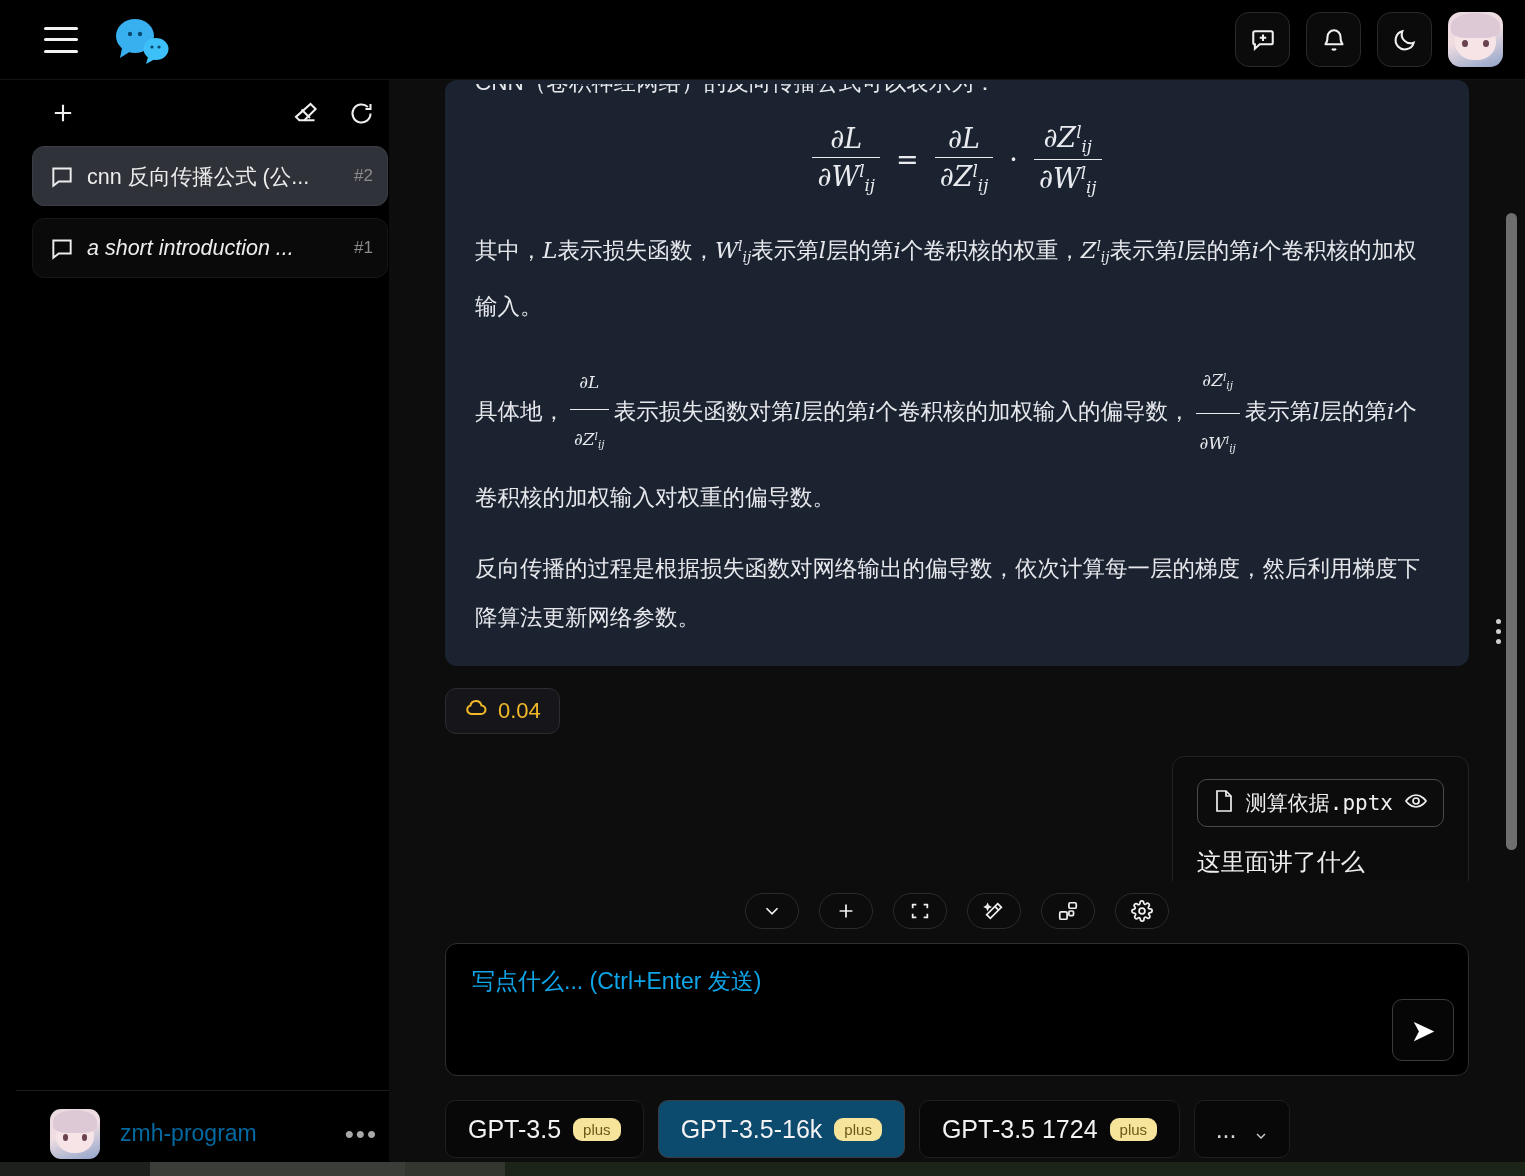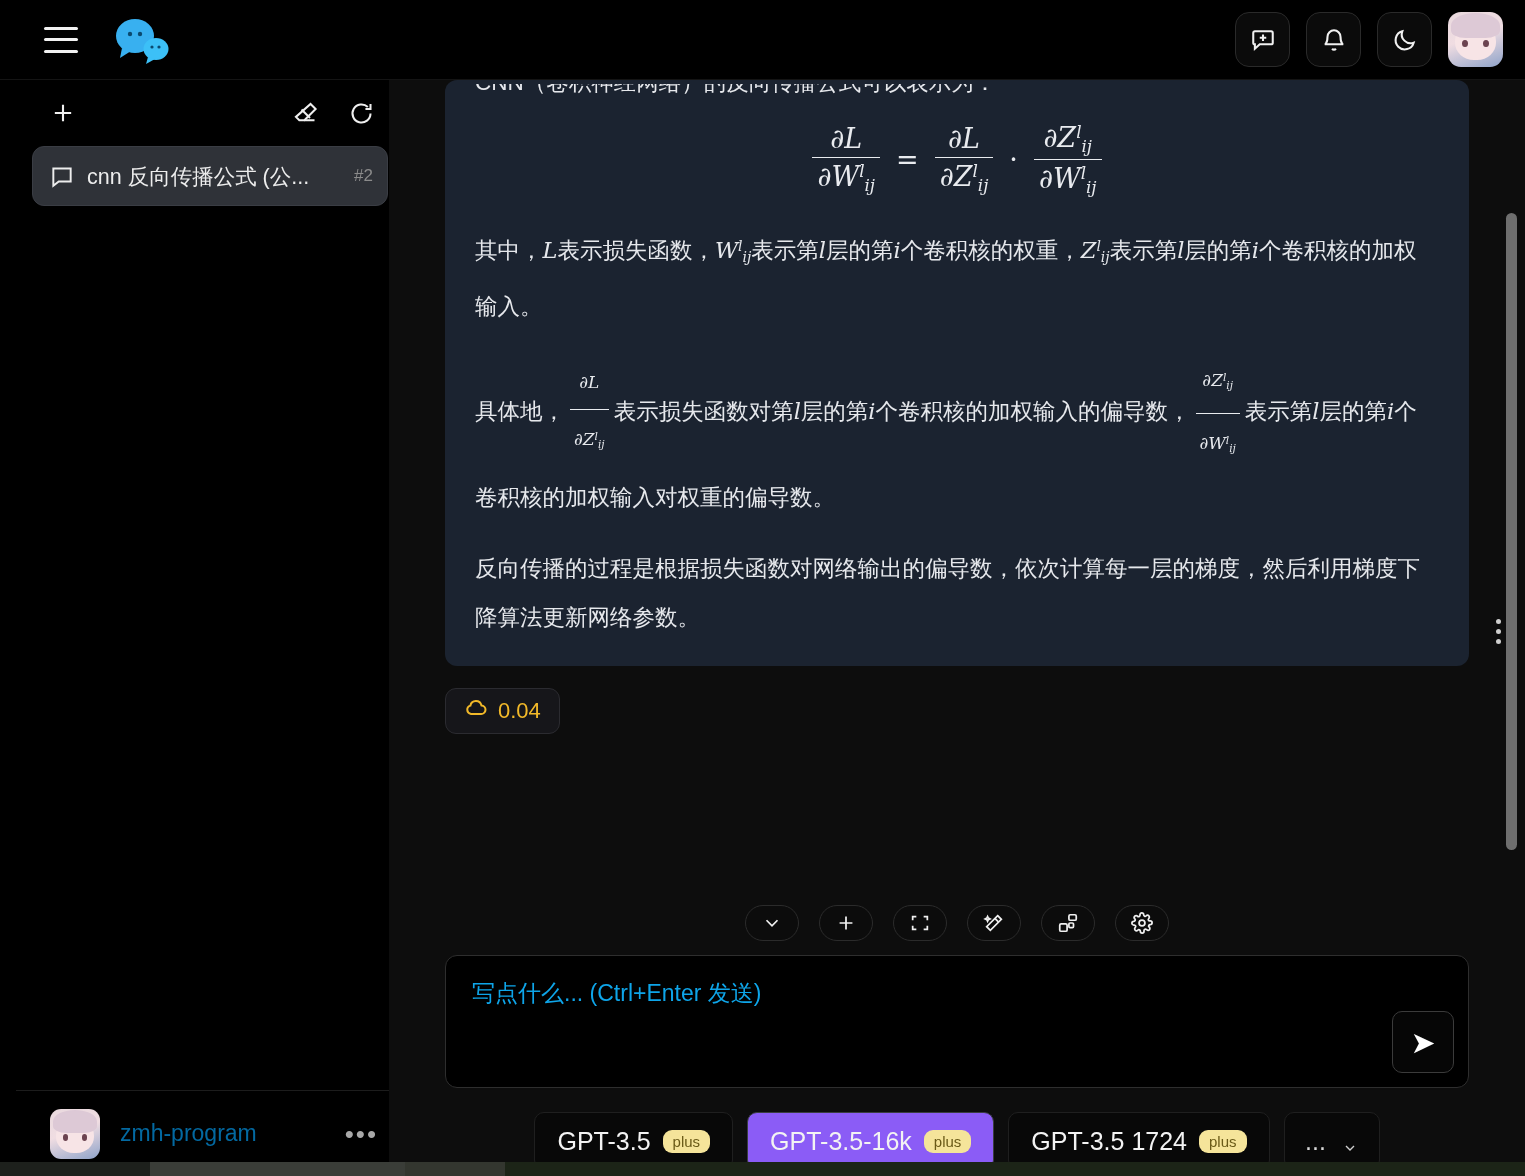"a short introduction ..." div.convo { html: none -> <div> <span> <svg> <path></path> </svg> </span> <span>a short introduction ...</span> <span>#1</span> </div> }
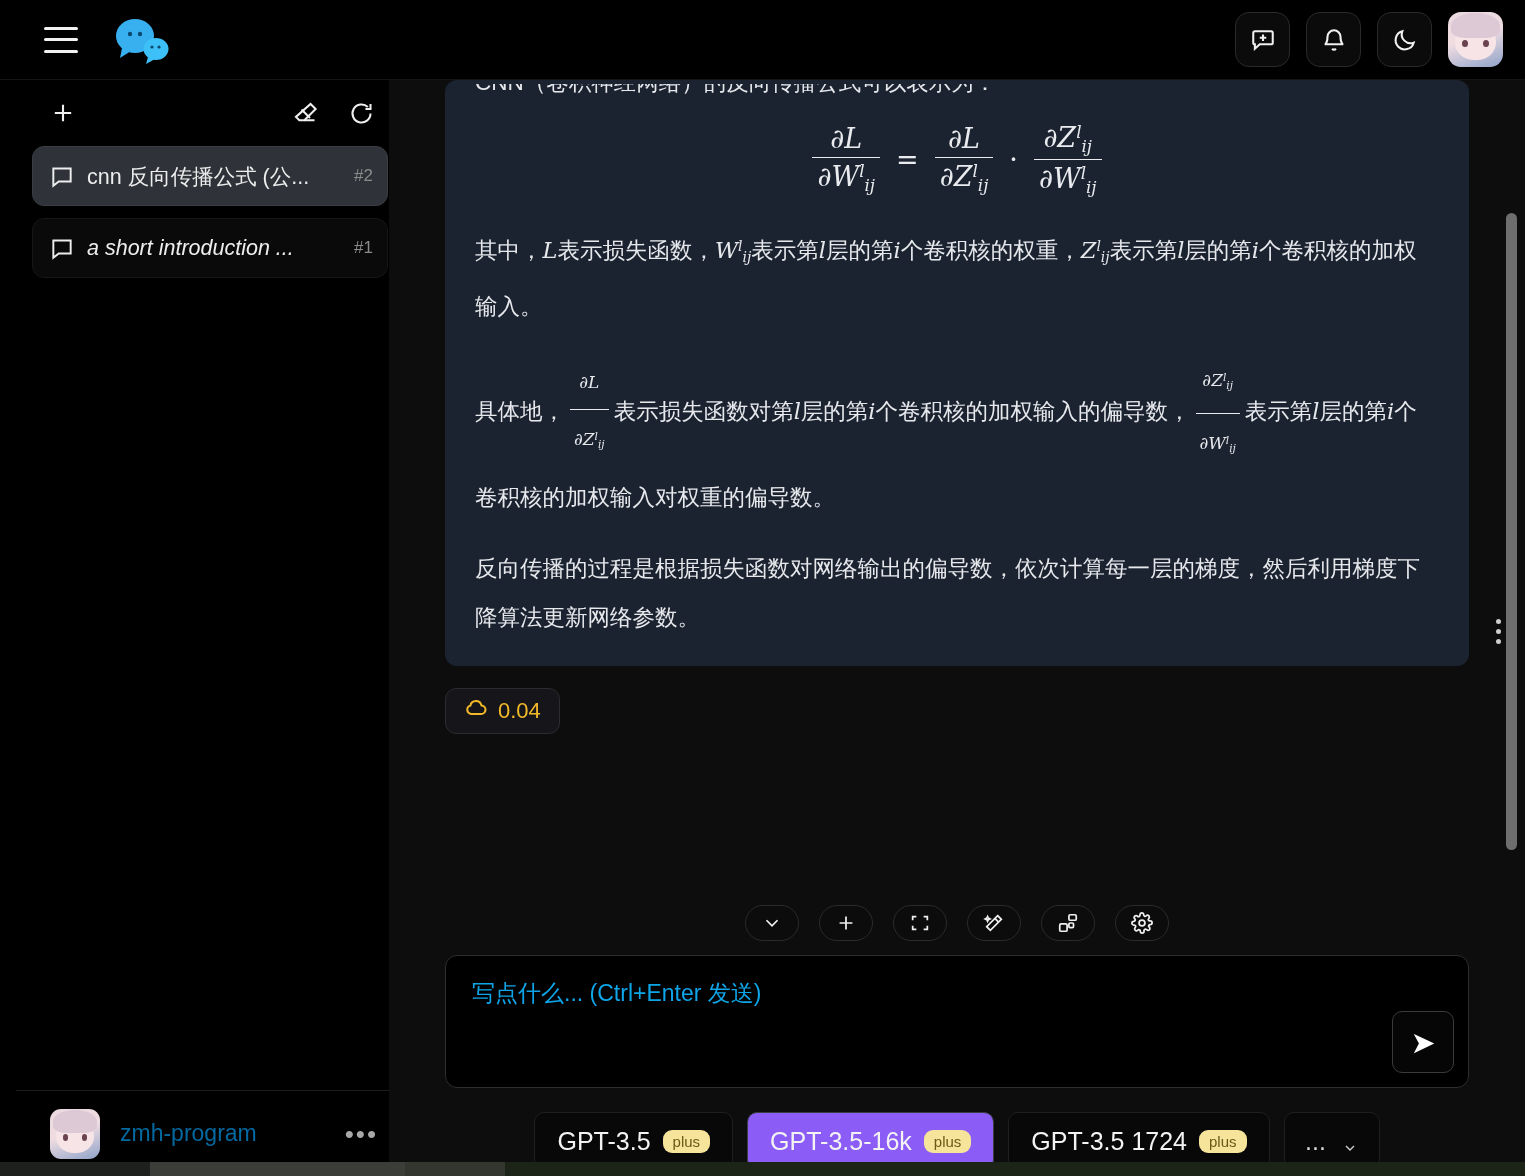"测算依据.pptx" div.row-user { html: none -> <div> <div> <div> <span> <svg> <path></path> <path></path> </svg> </span> <span>测算依据.pptx</span> <span> <svg> <path></path> <circle></circle> </svg> </span> </div> <div>这里面讲了什么</div> </div> </div> }
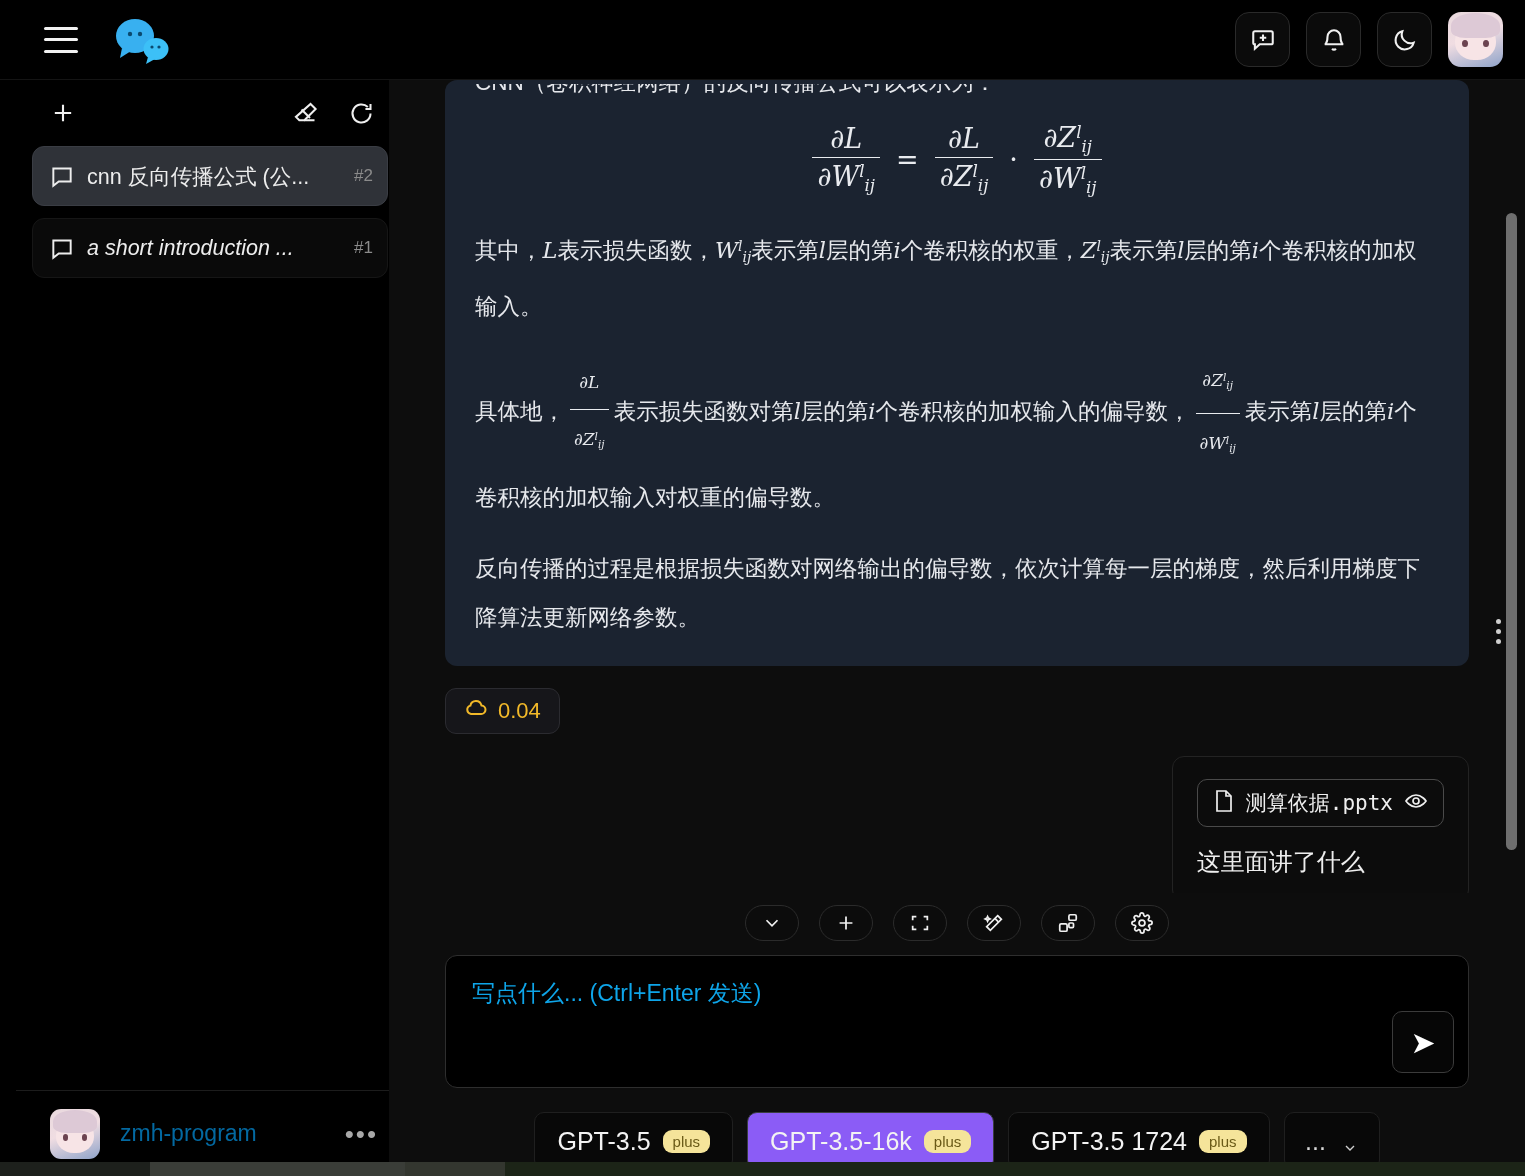"GPT-3.5" .model-row { justify-content: center -> none; padding: 24px 0 6px 0 -> 24px 0 18px 0 }
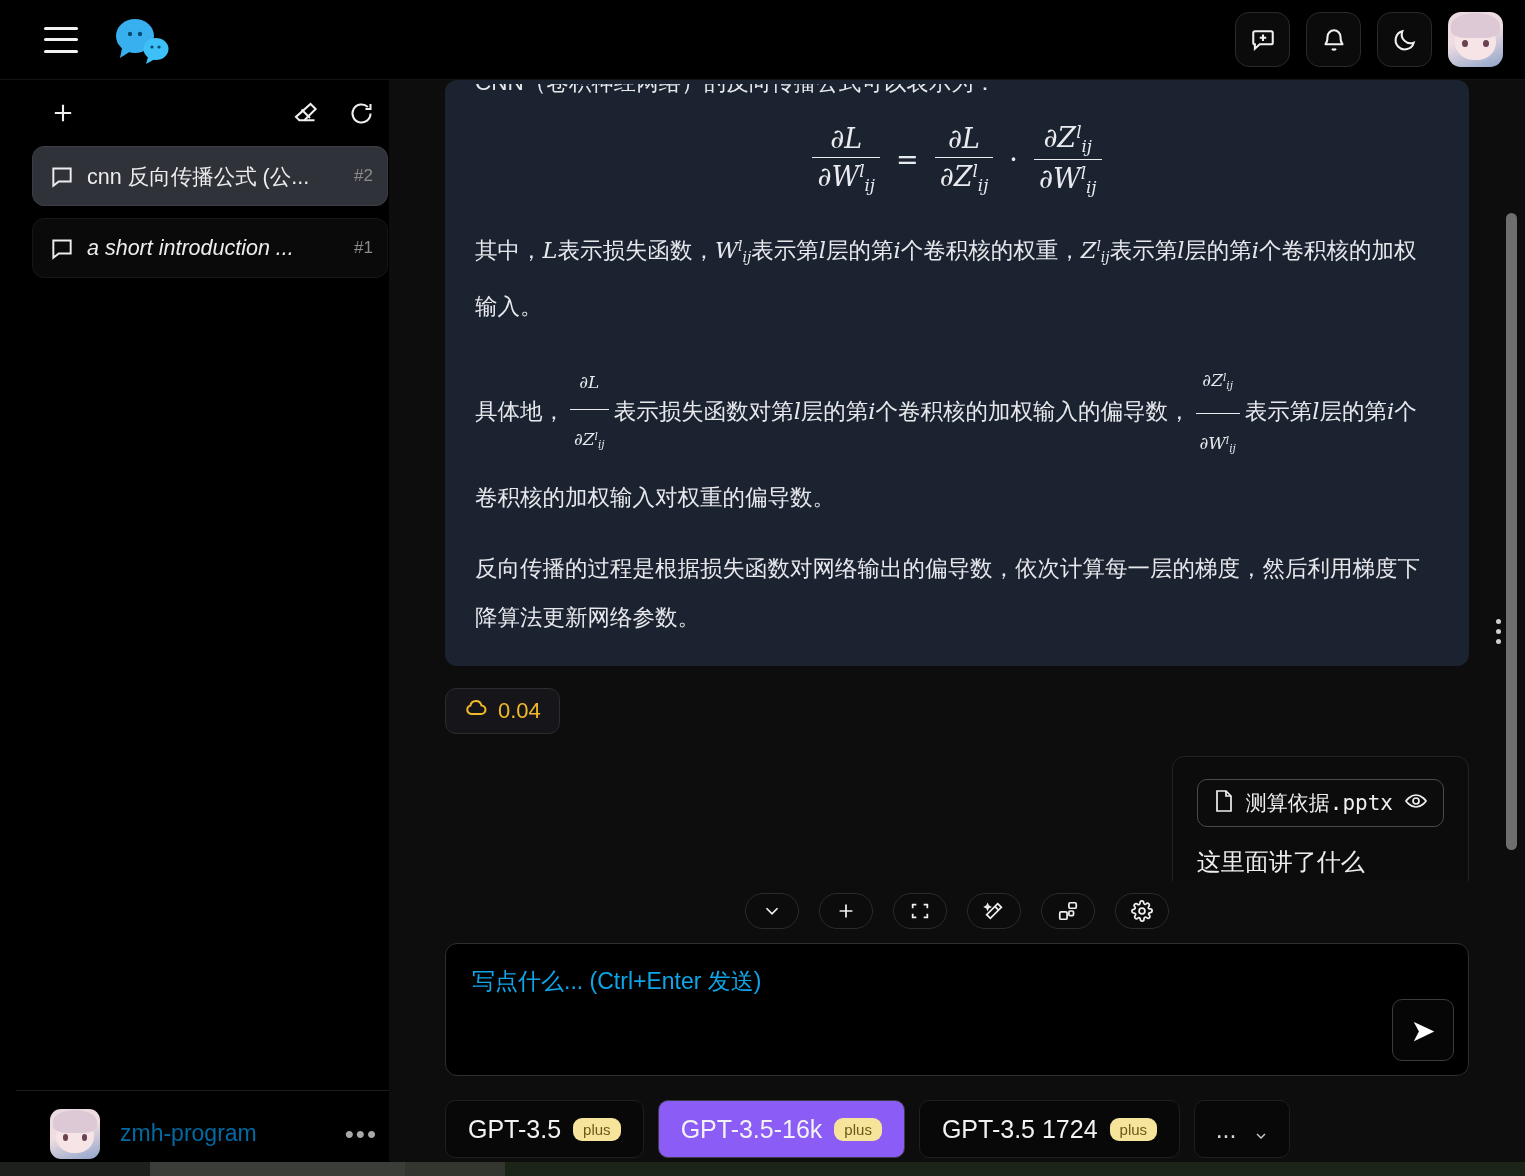"GPT-3.5-16k" .model-btn.selected { background: #8b5cf6 -> #0c4a6e }
